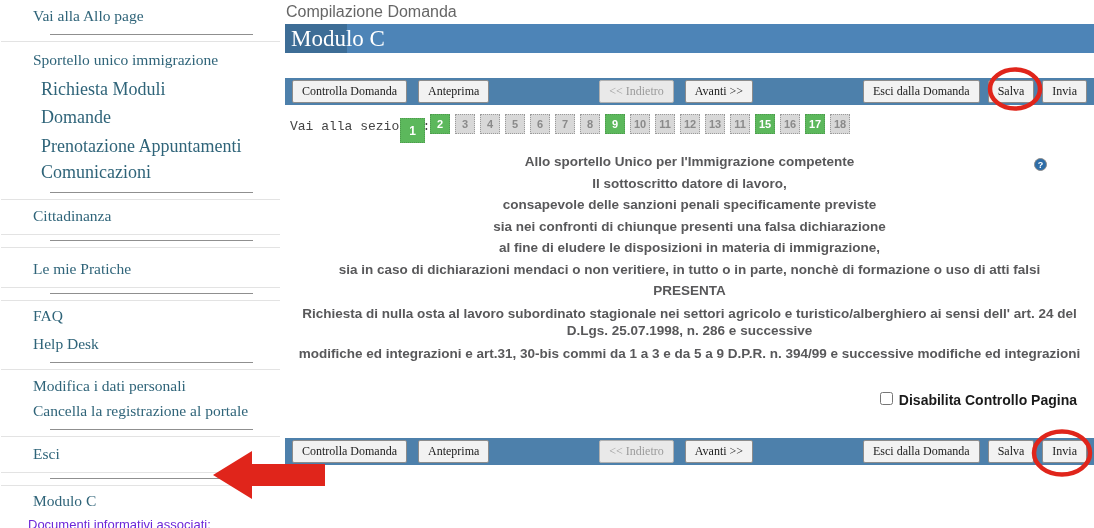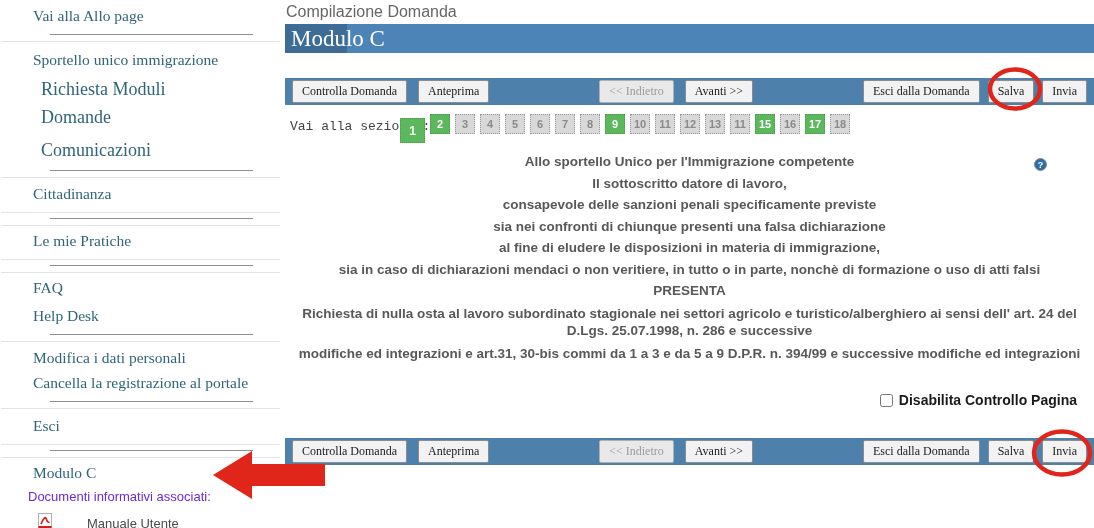"Prenotazione Appuntamenti" a.s-link { html: none -> <a>Prenotazione Appuntamenti</a> }
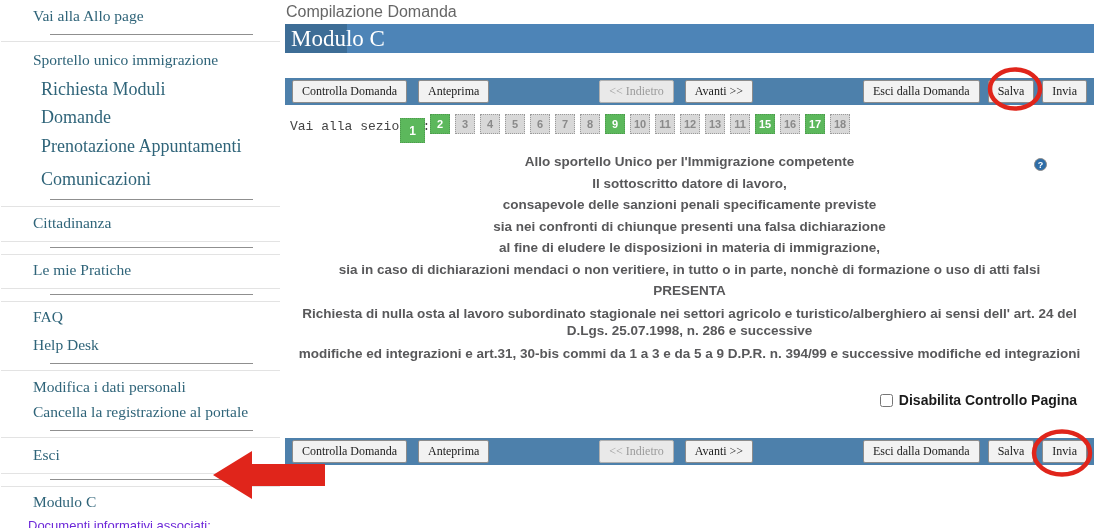"Comunicazioni" a.s-link { margin-top: 12px -> 5px }
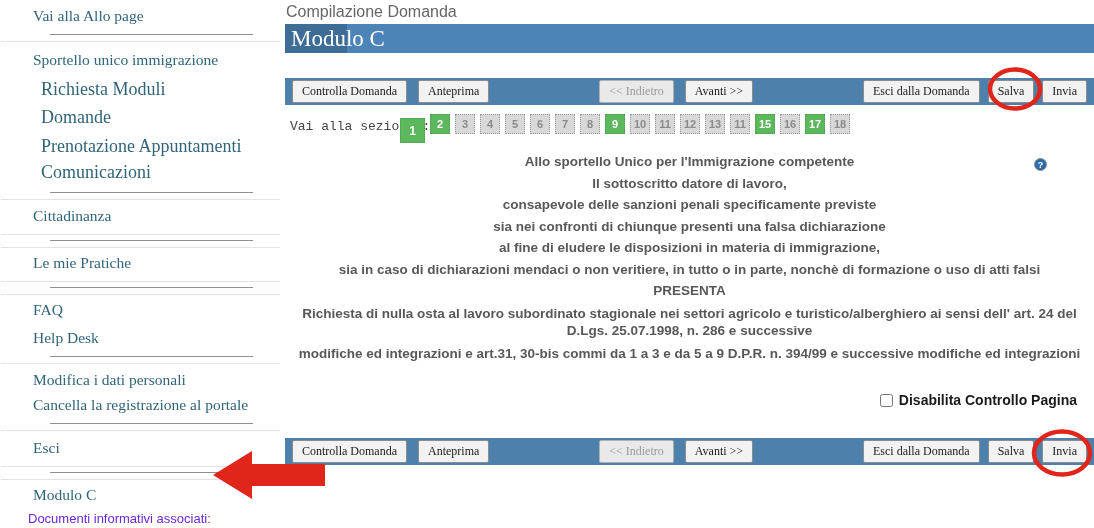"Le mie Pratiche" a.s-link { margin-top: 6px -> 12px }
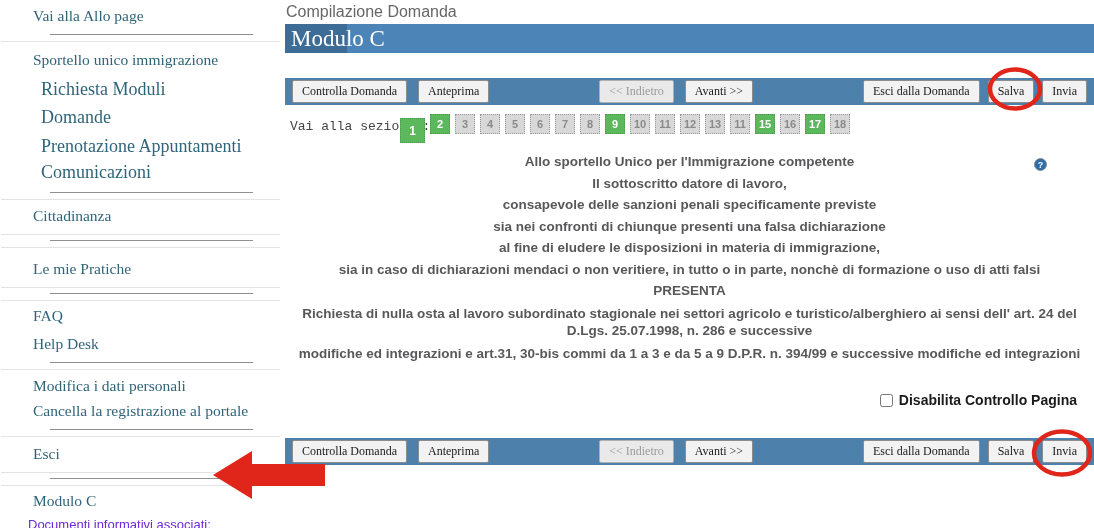"Disabilita Controllo Pagina" .checkbox-row { align-items: center -> none }
